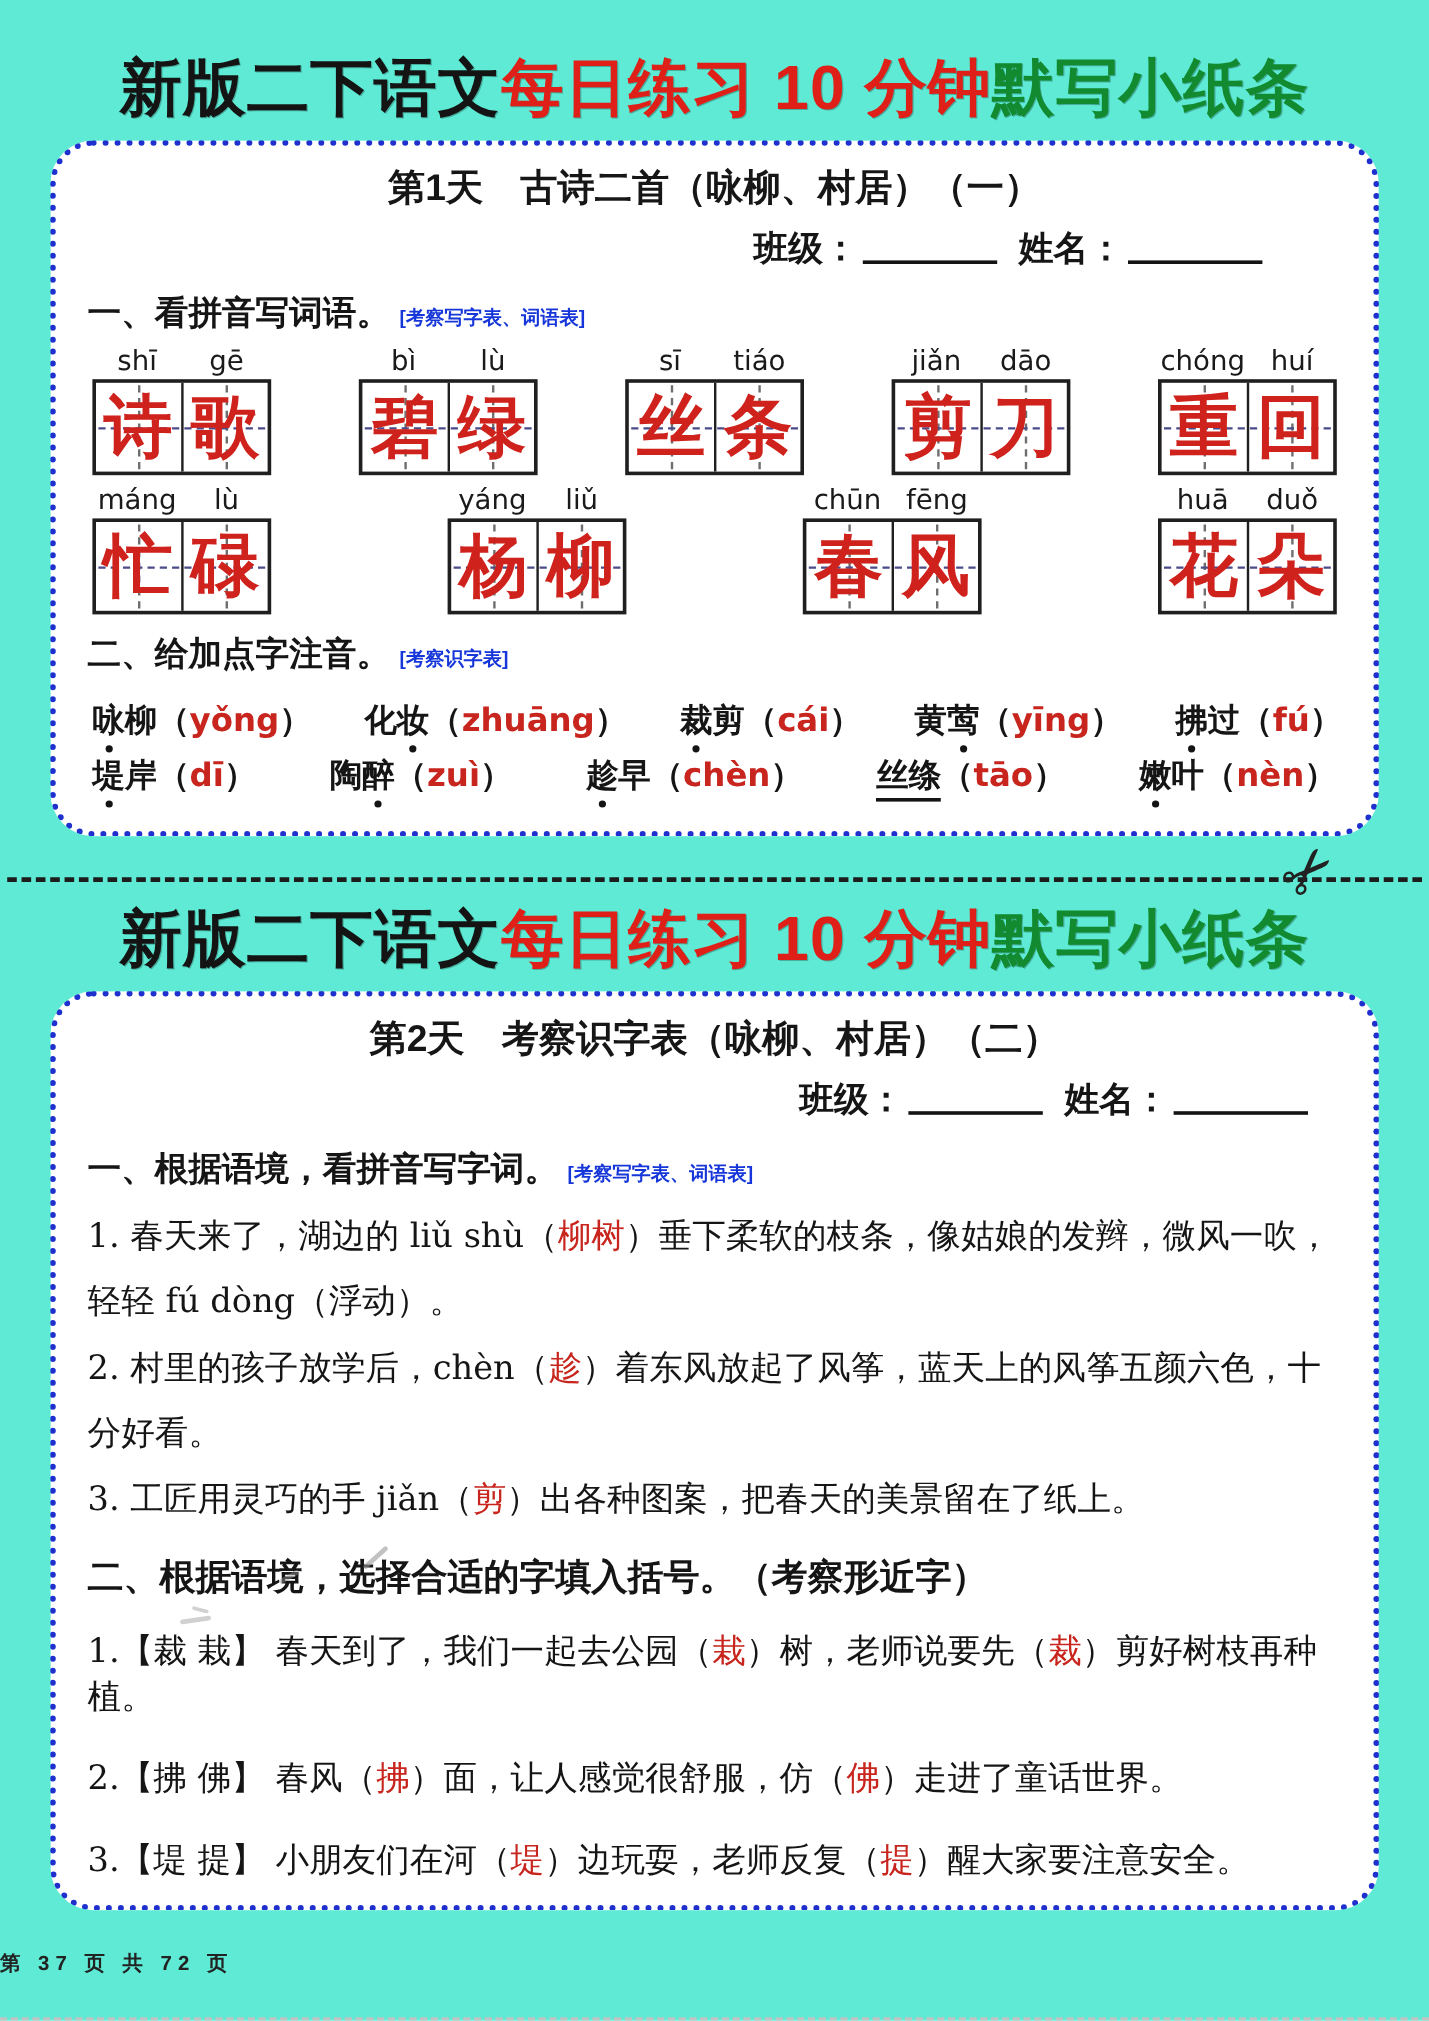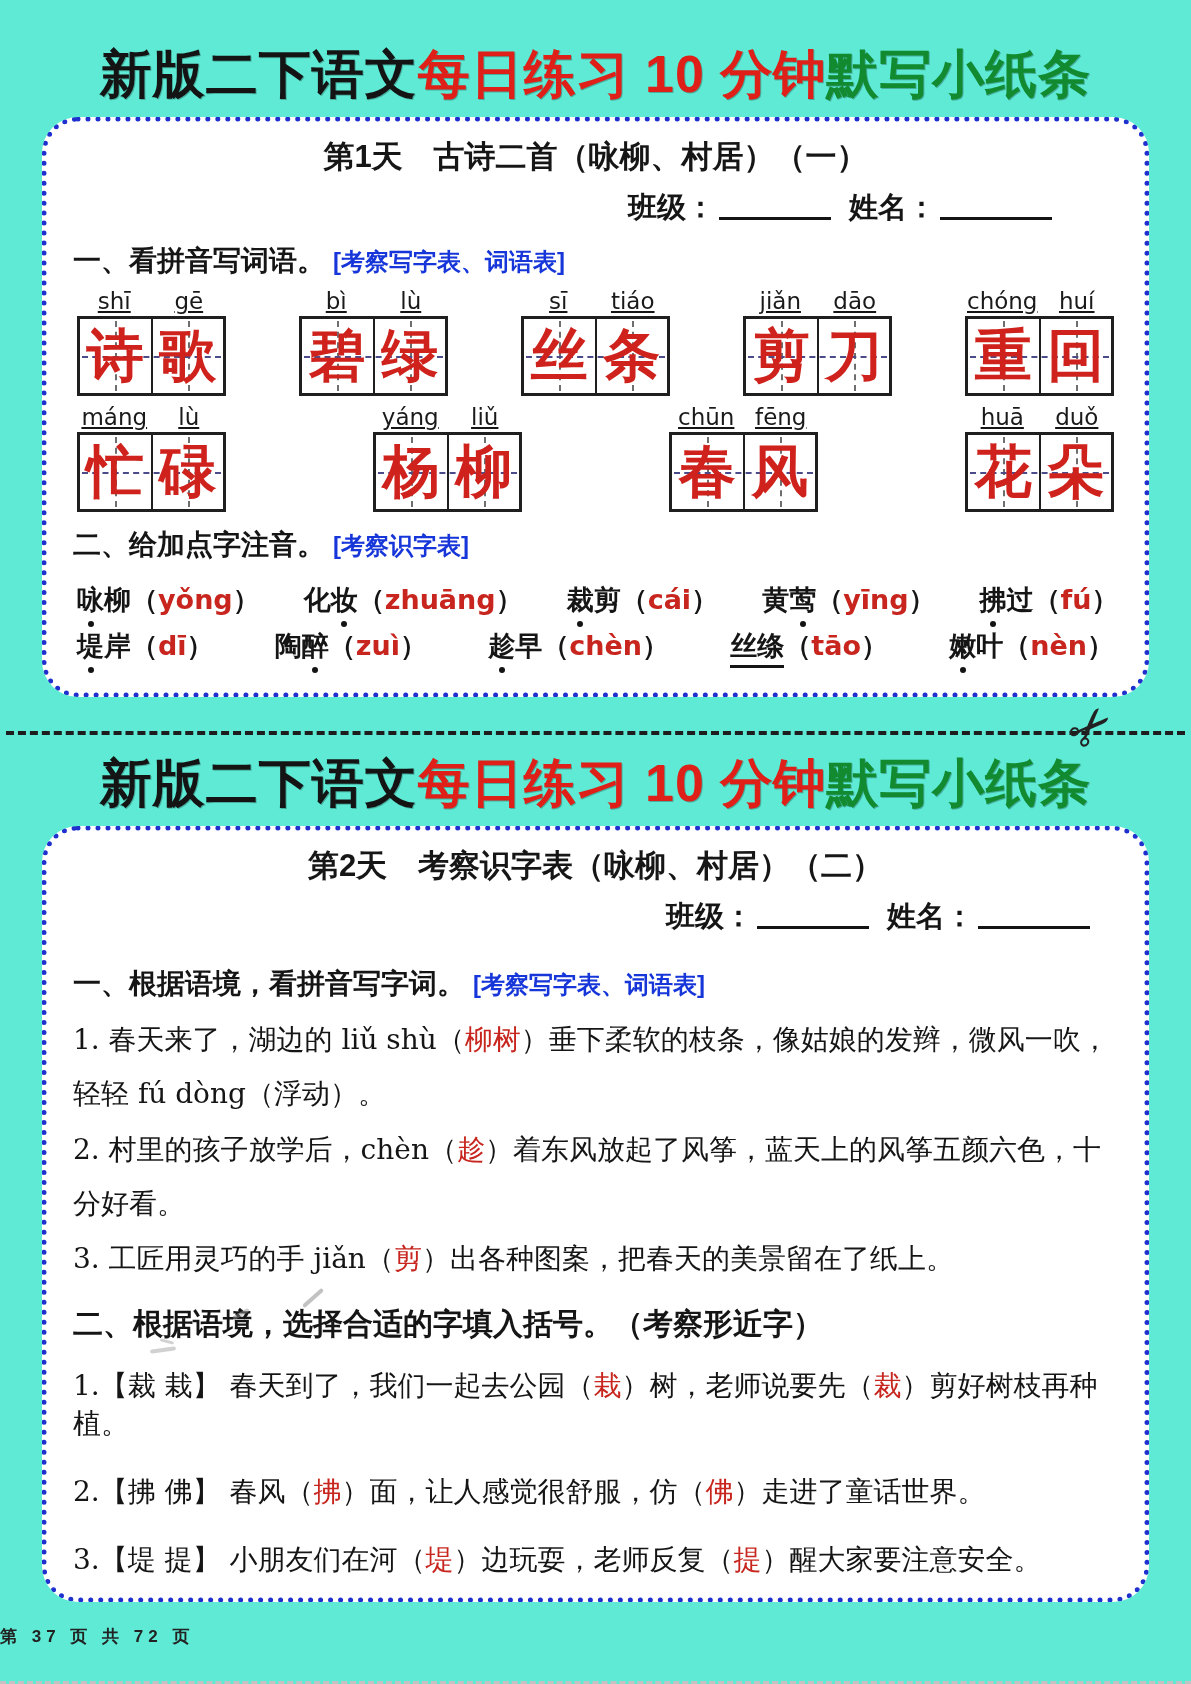"[考察写字表、词语表]" .secnote { font-size: 24px -> 16px }
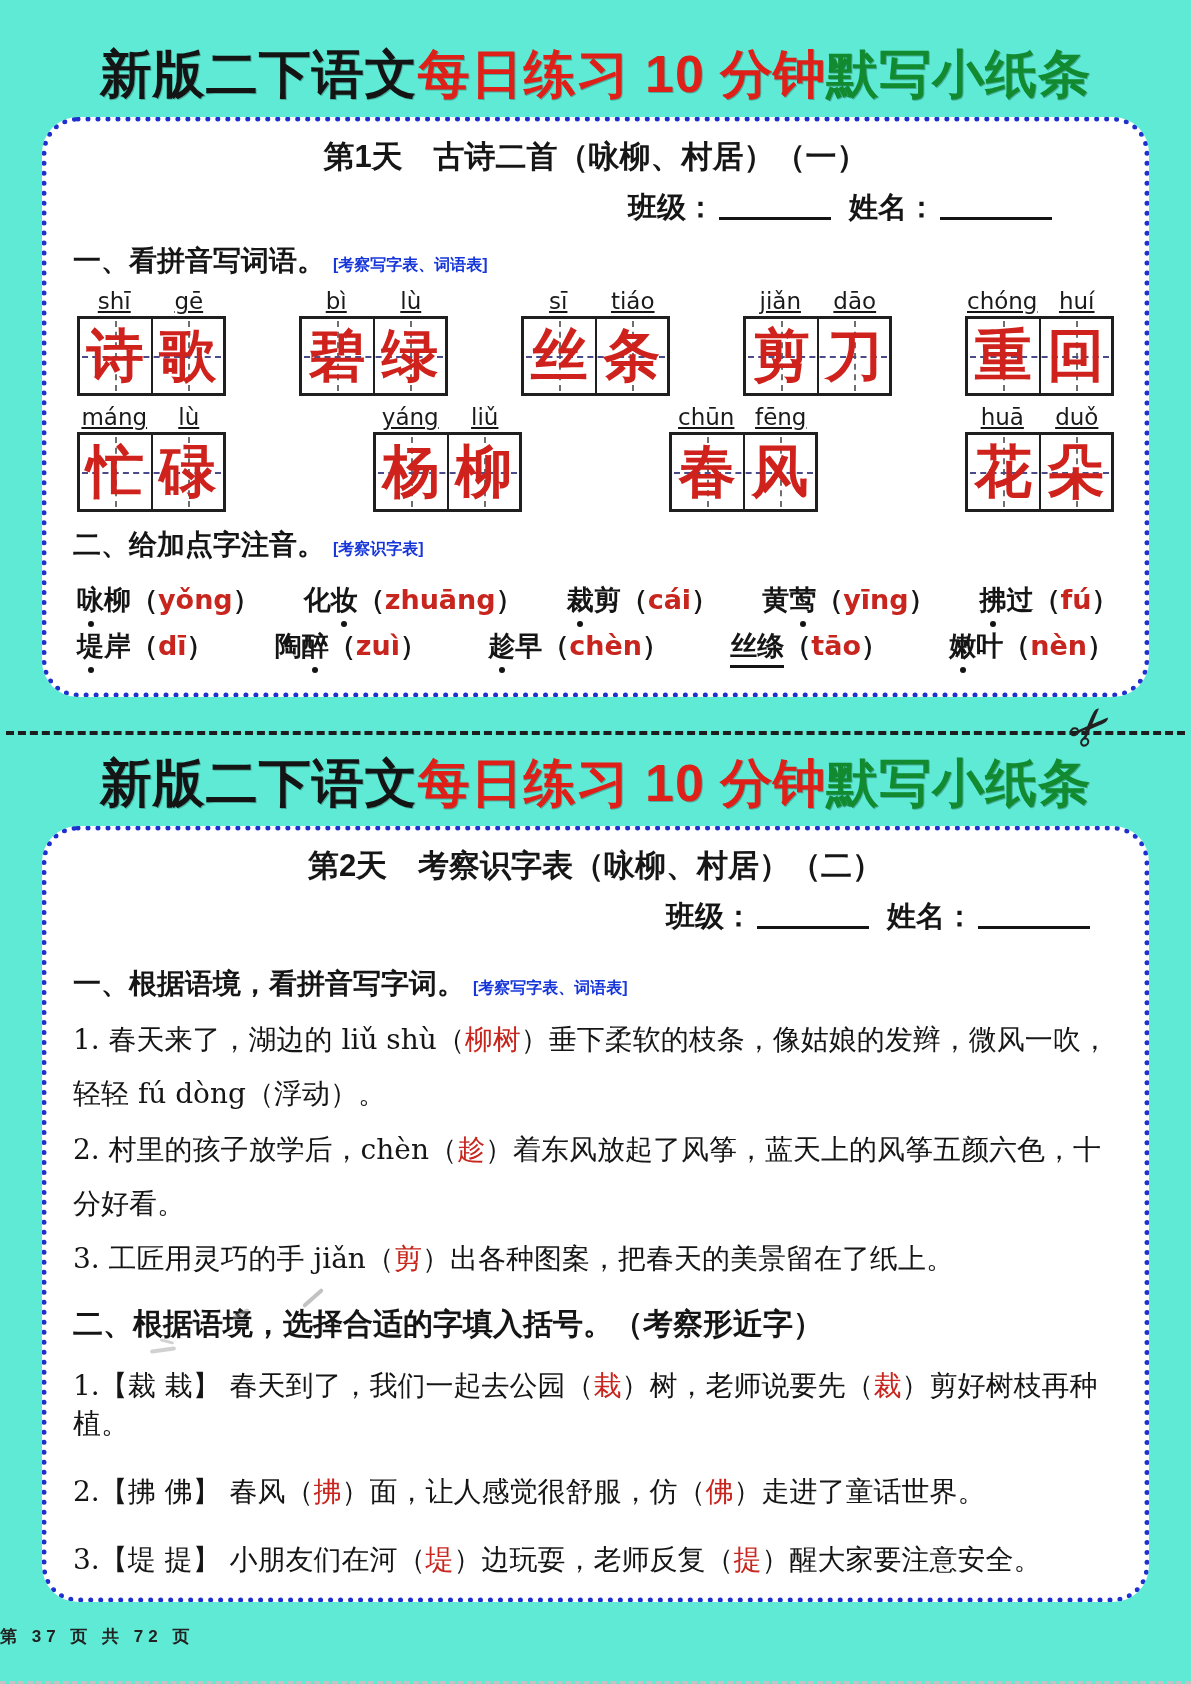"shī" .wordgrid { text-decoration: underline -> none }
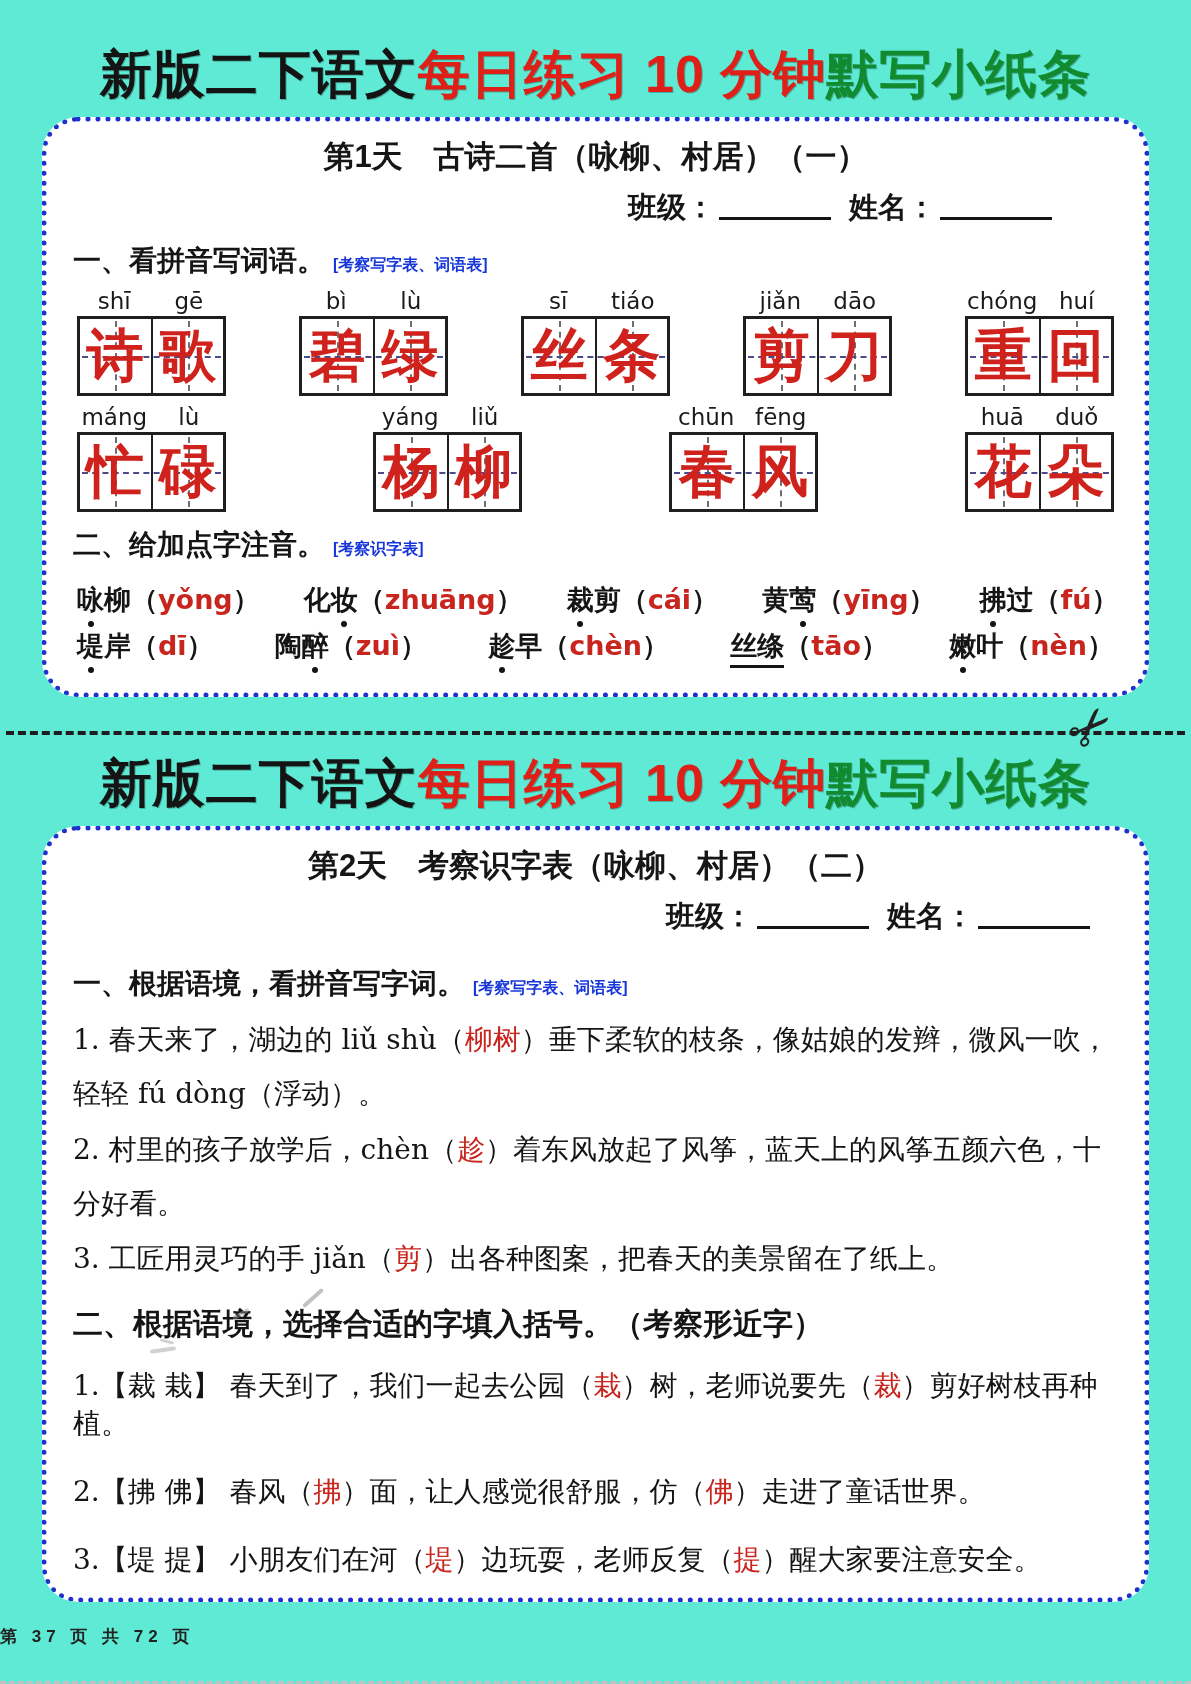"一、根据语境，看拼音写字词。 [考察写字表、词语表]" div.secline { margin-top: 28px -> 18px }
